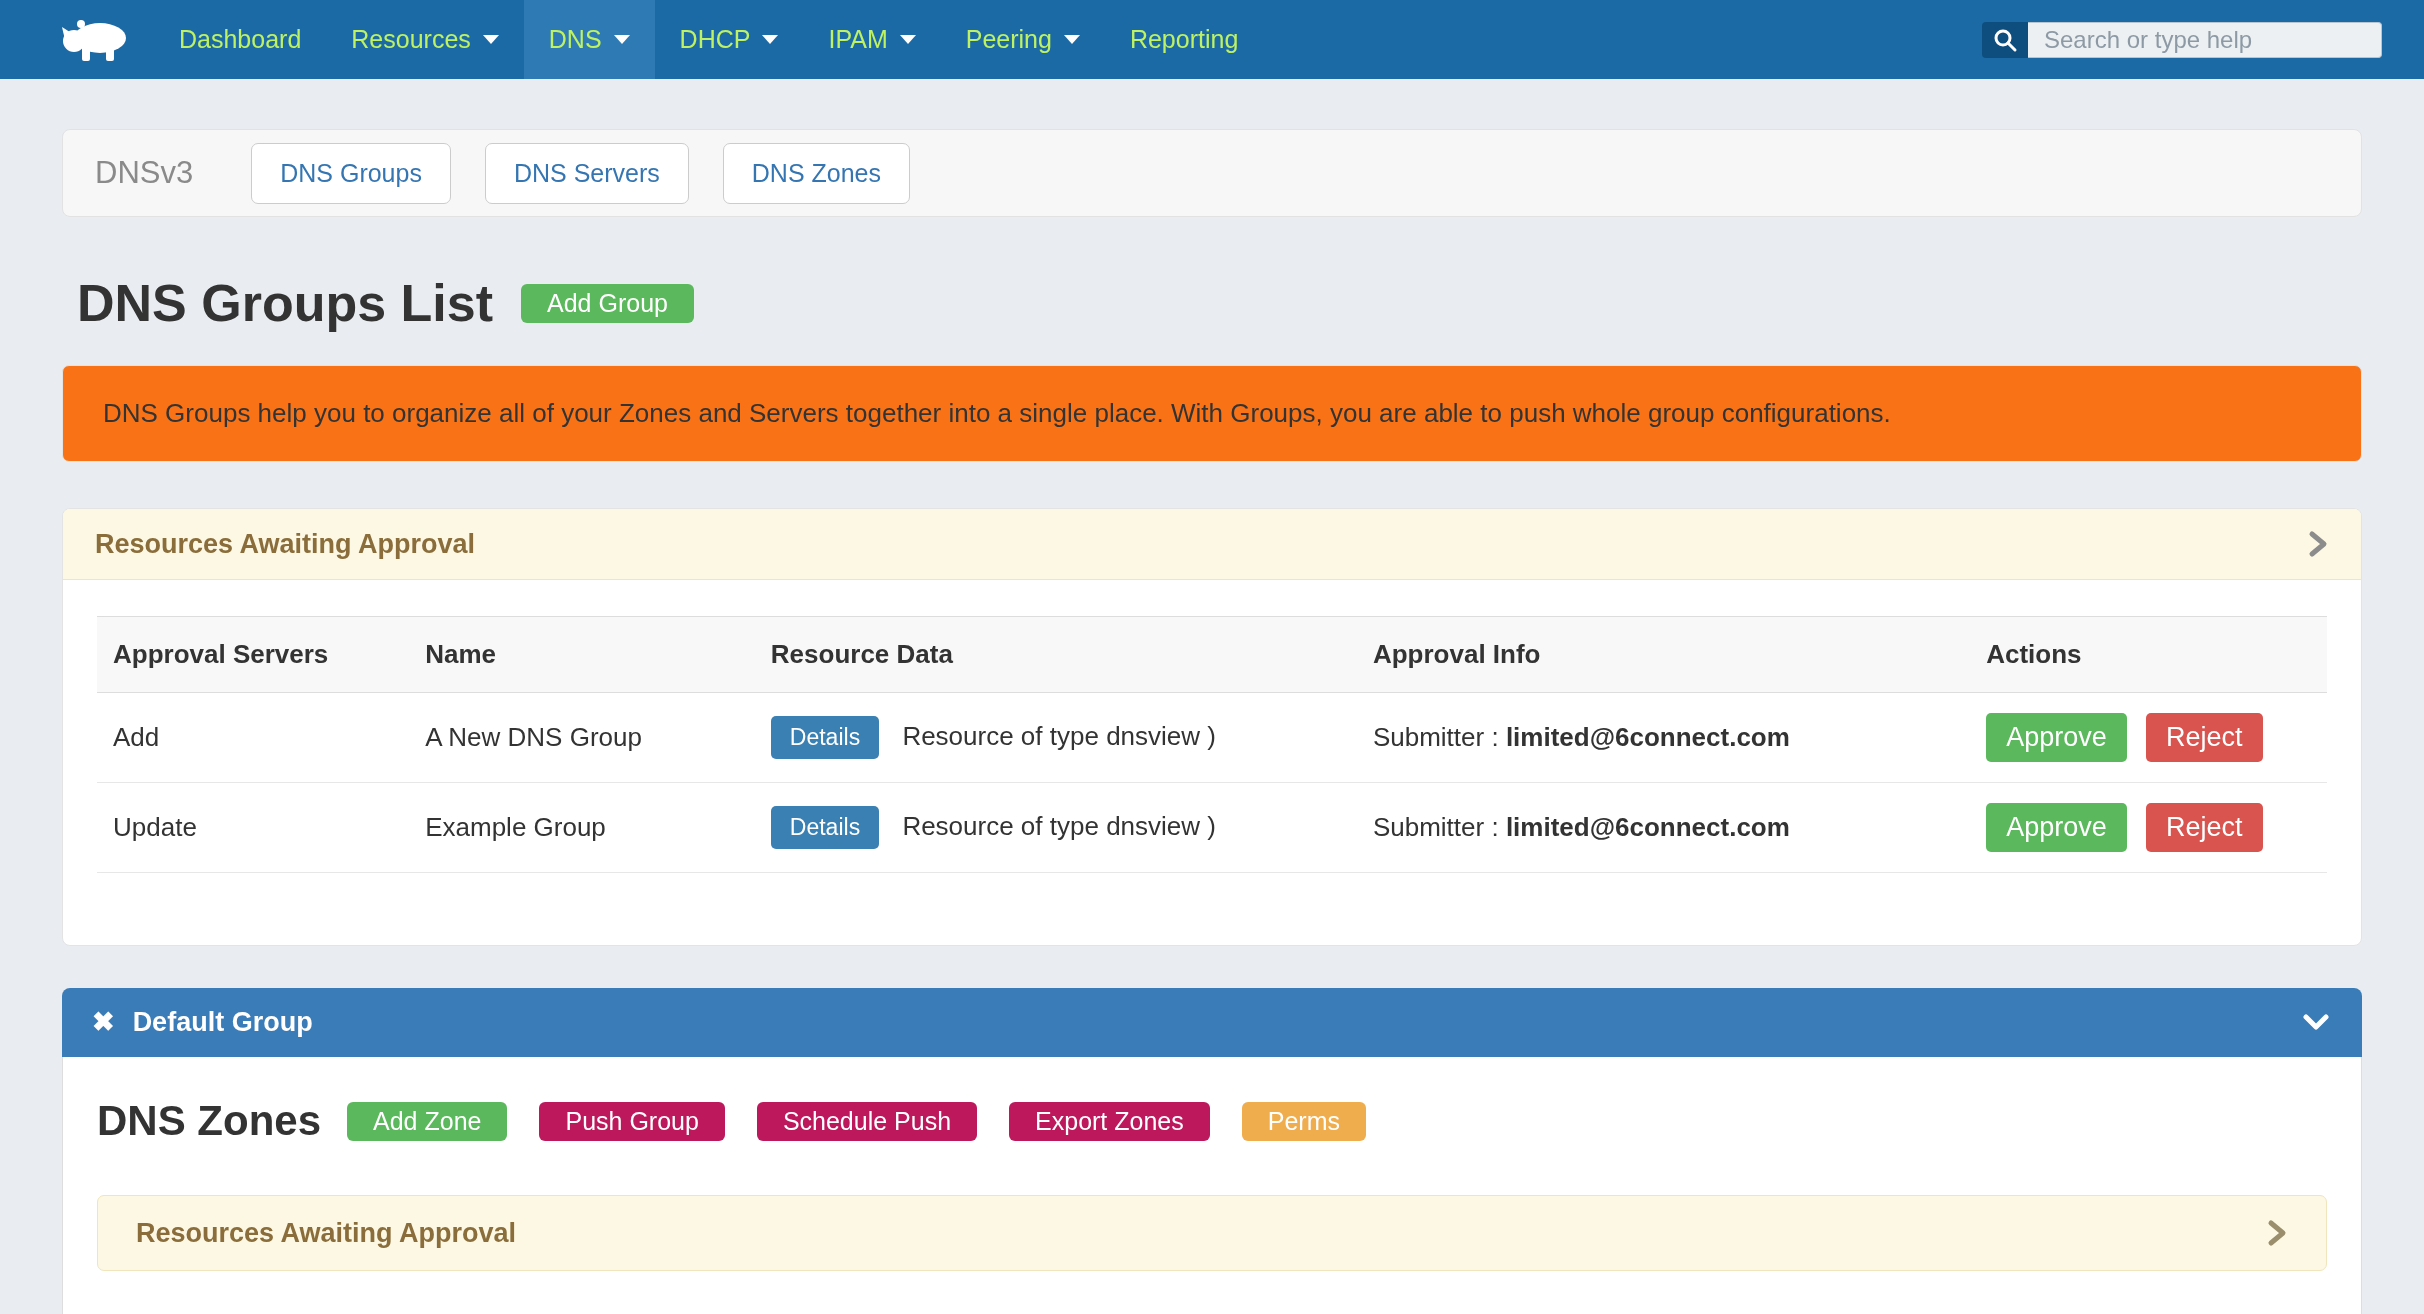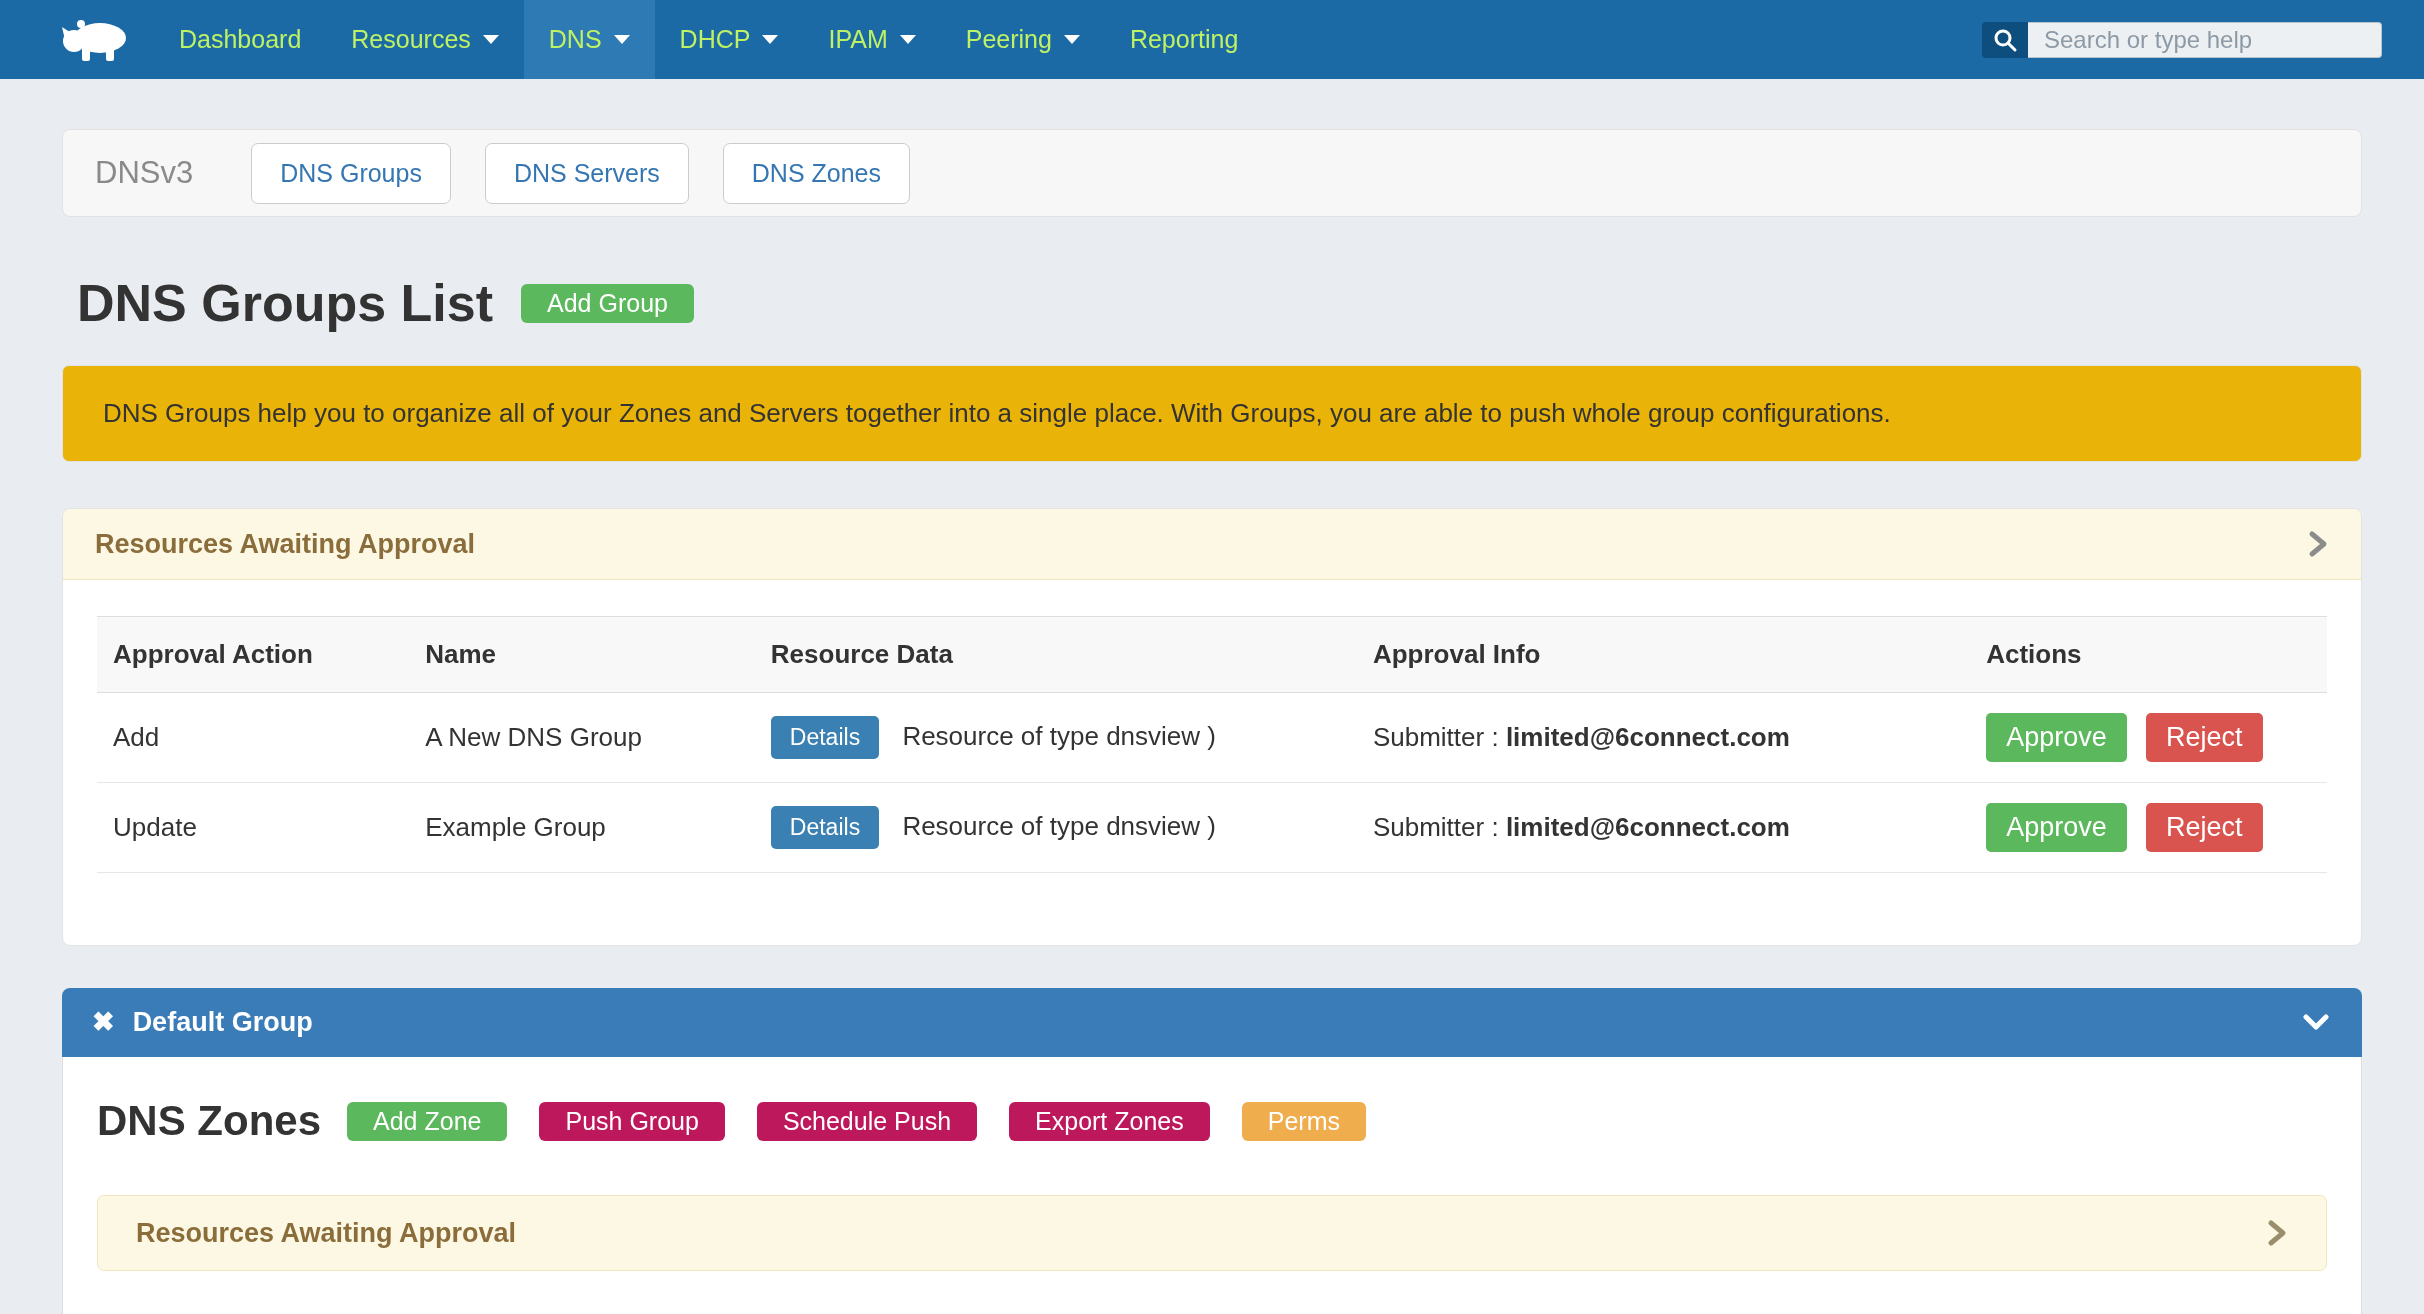"DNS Groups help you to" .well { background: #eab308 -> #f97316 }
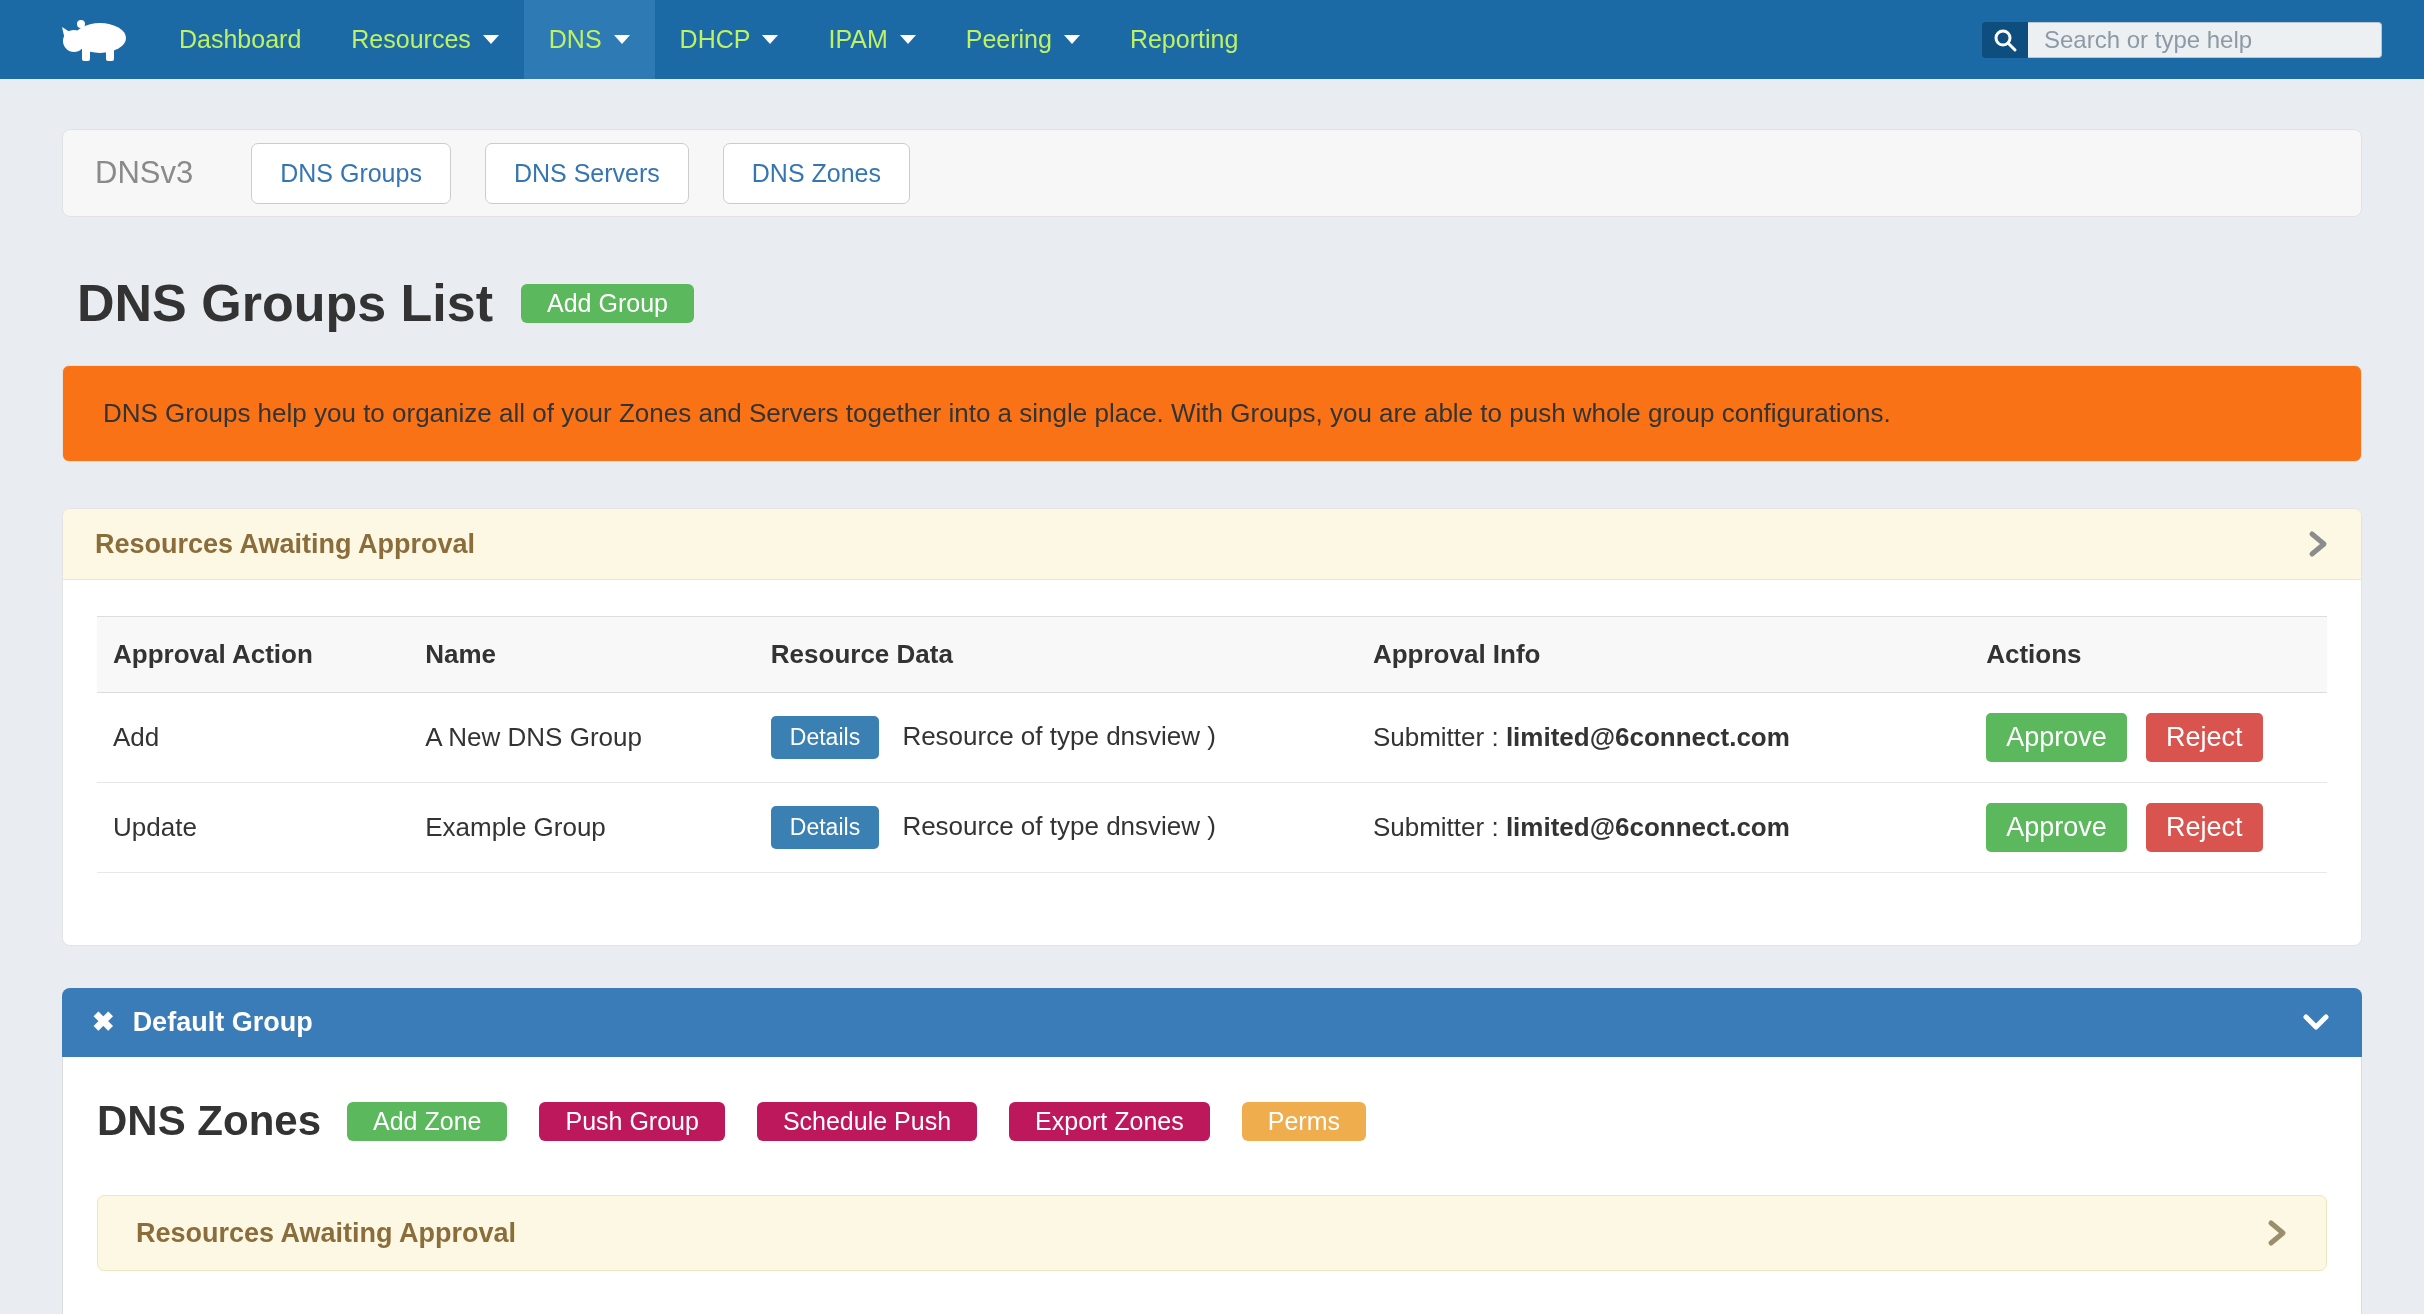"Approval Action" th.col-action { text: Action -> Servers }
